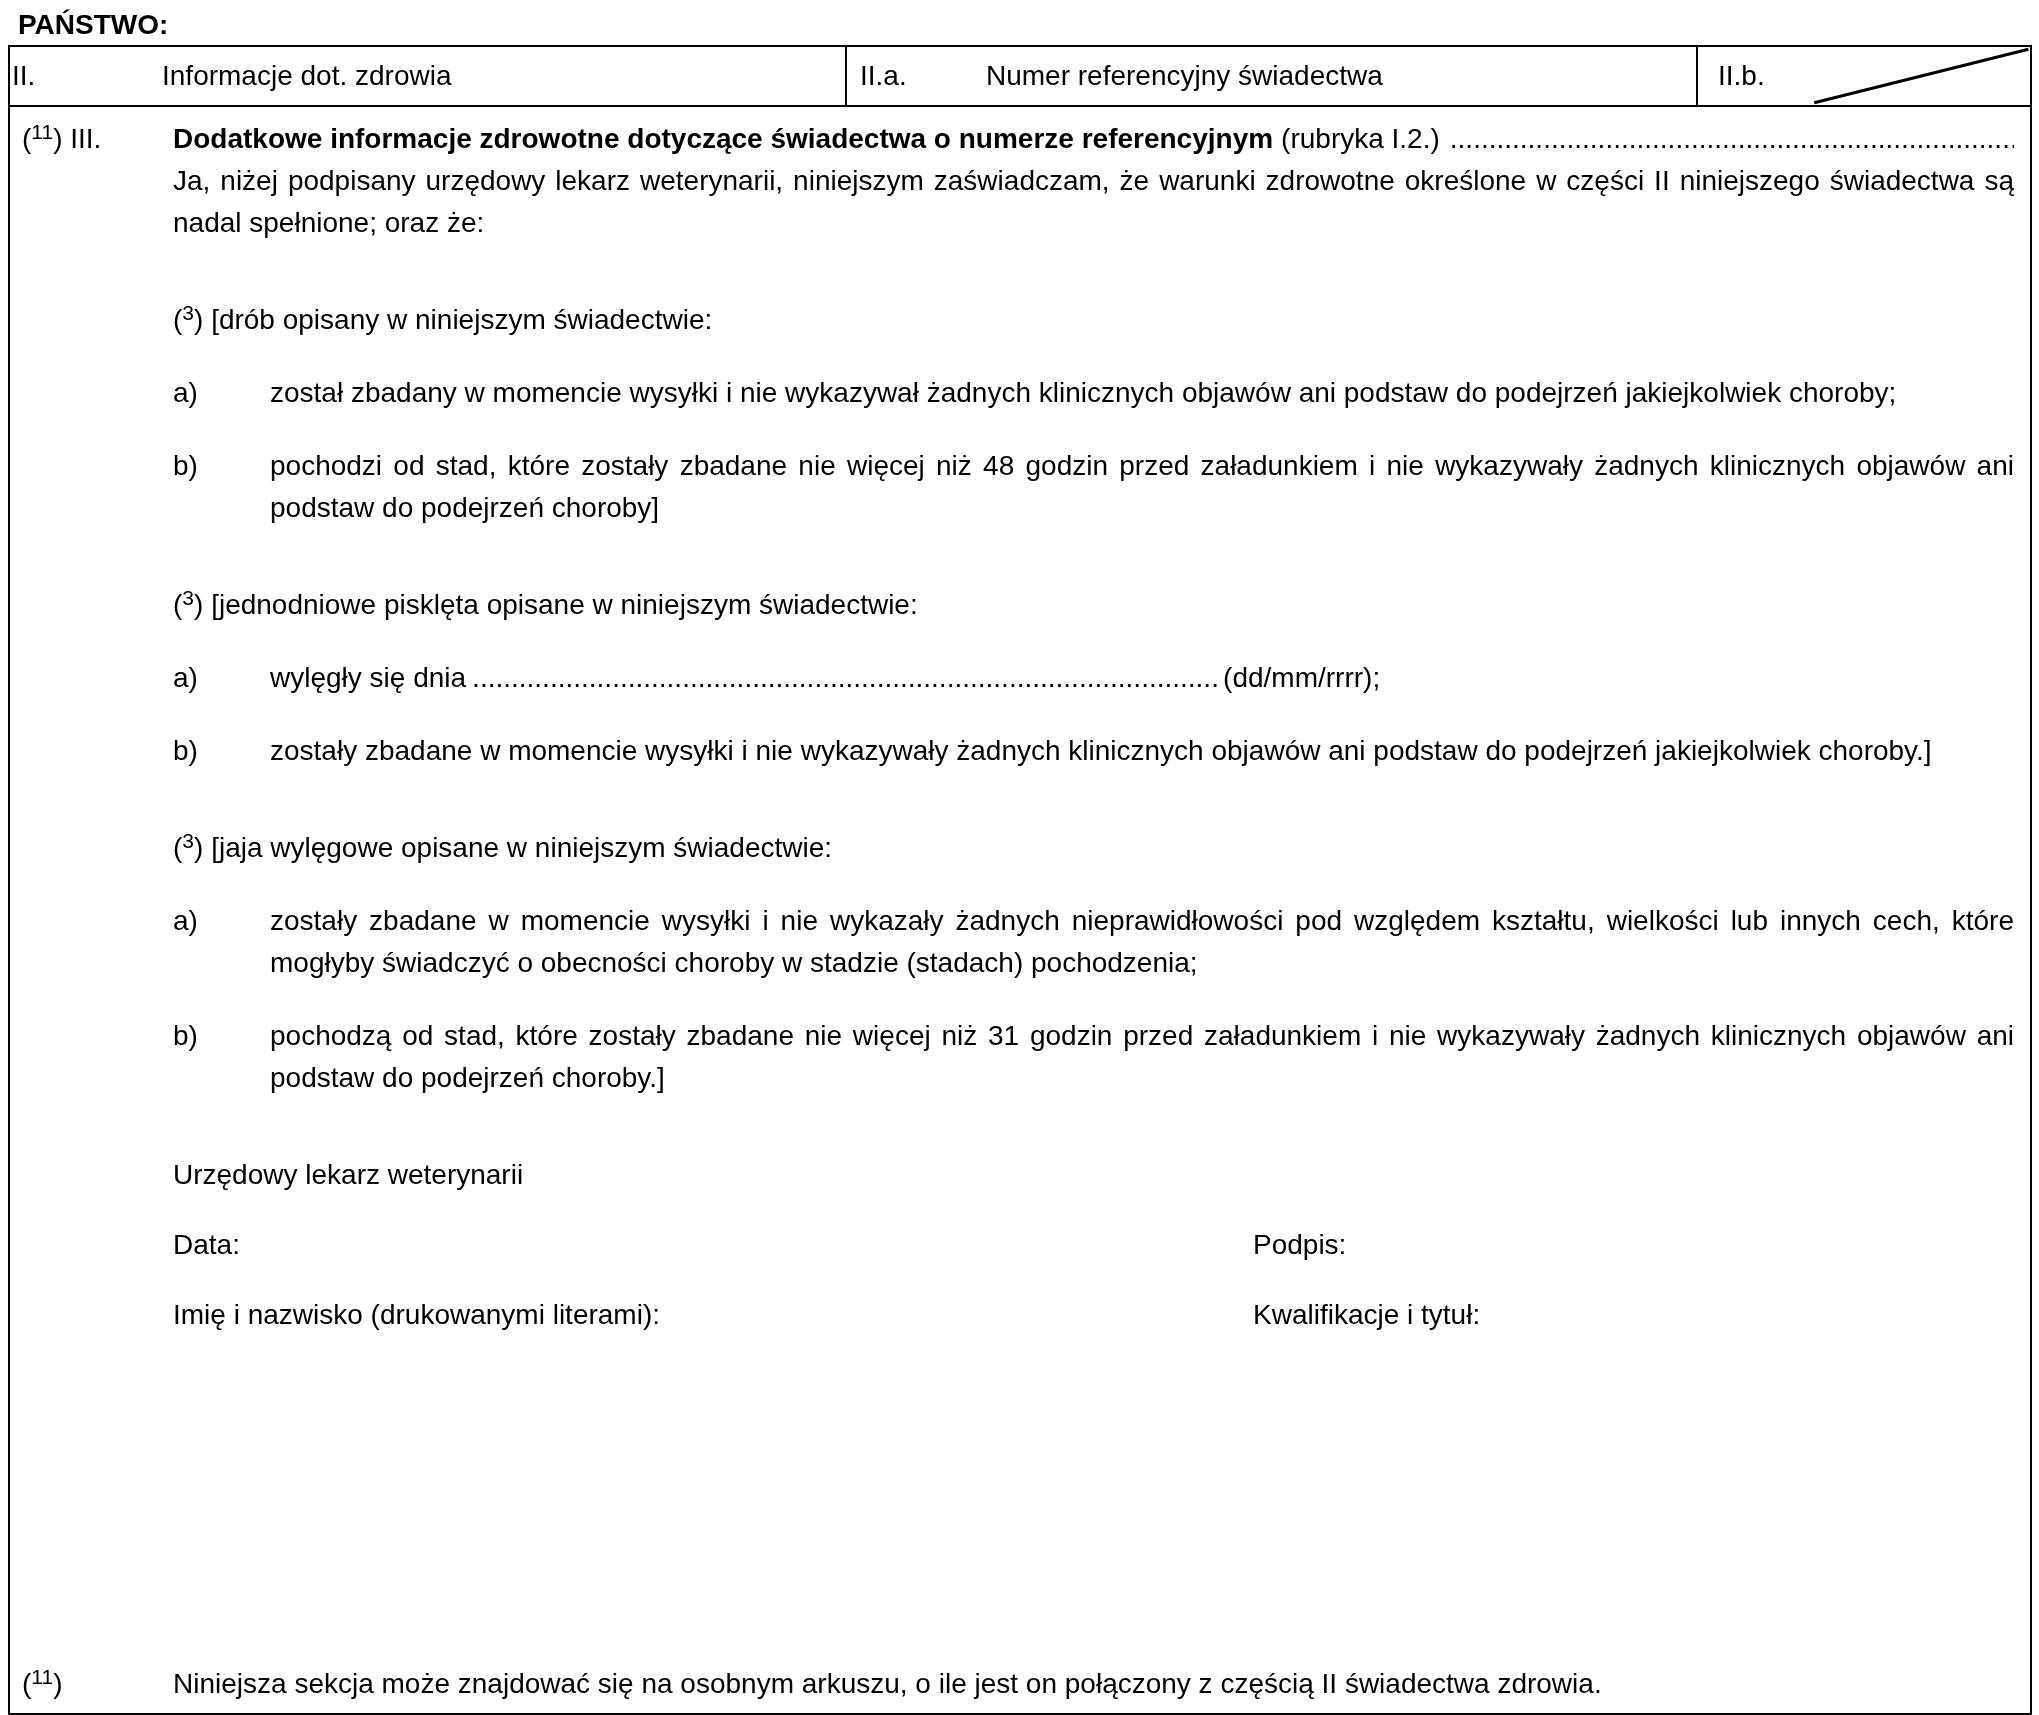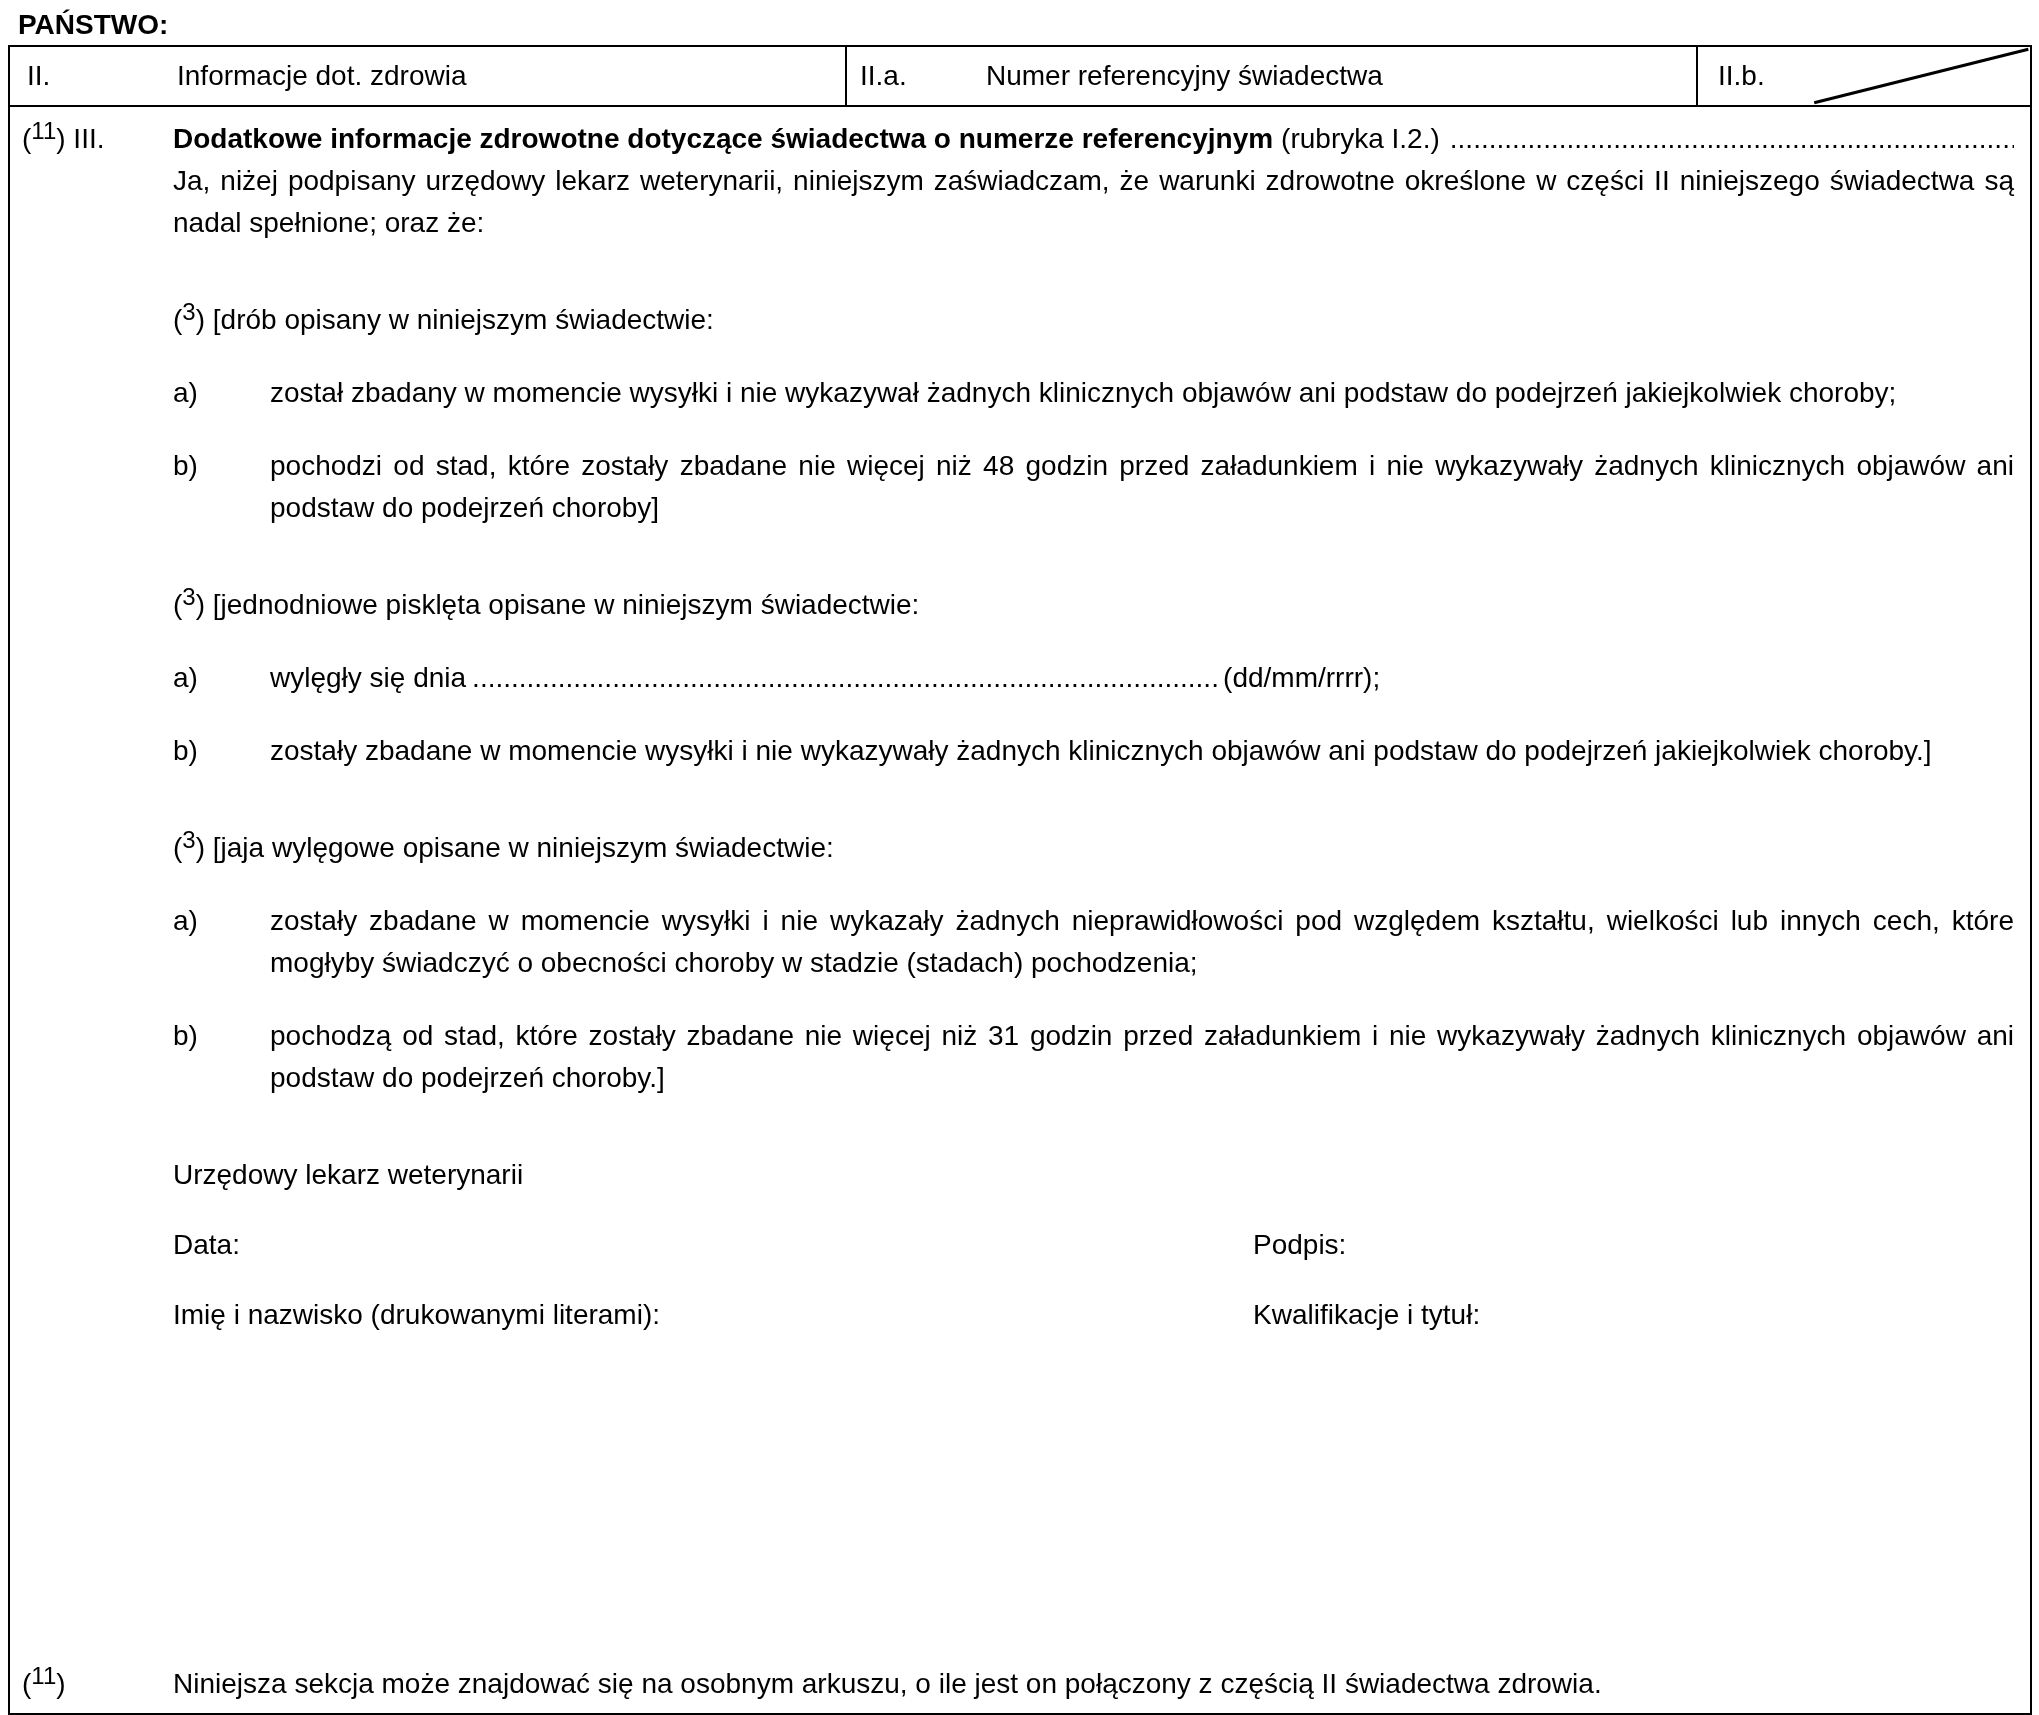"II." .cell { padding-left: 17px -> 2px }
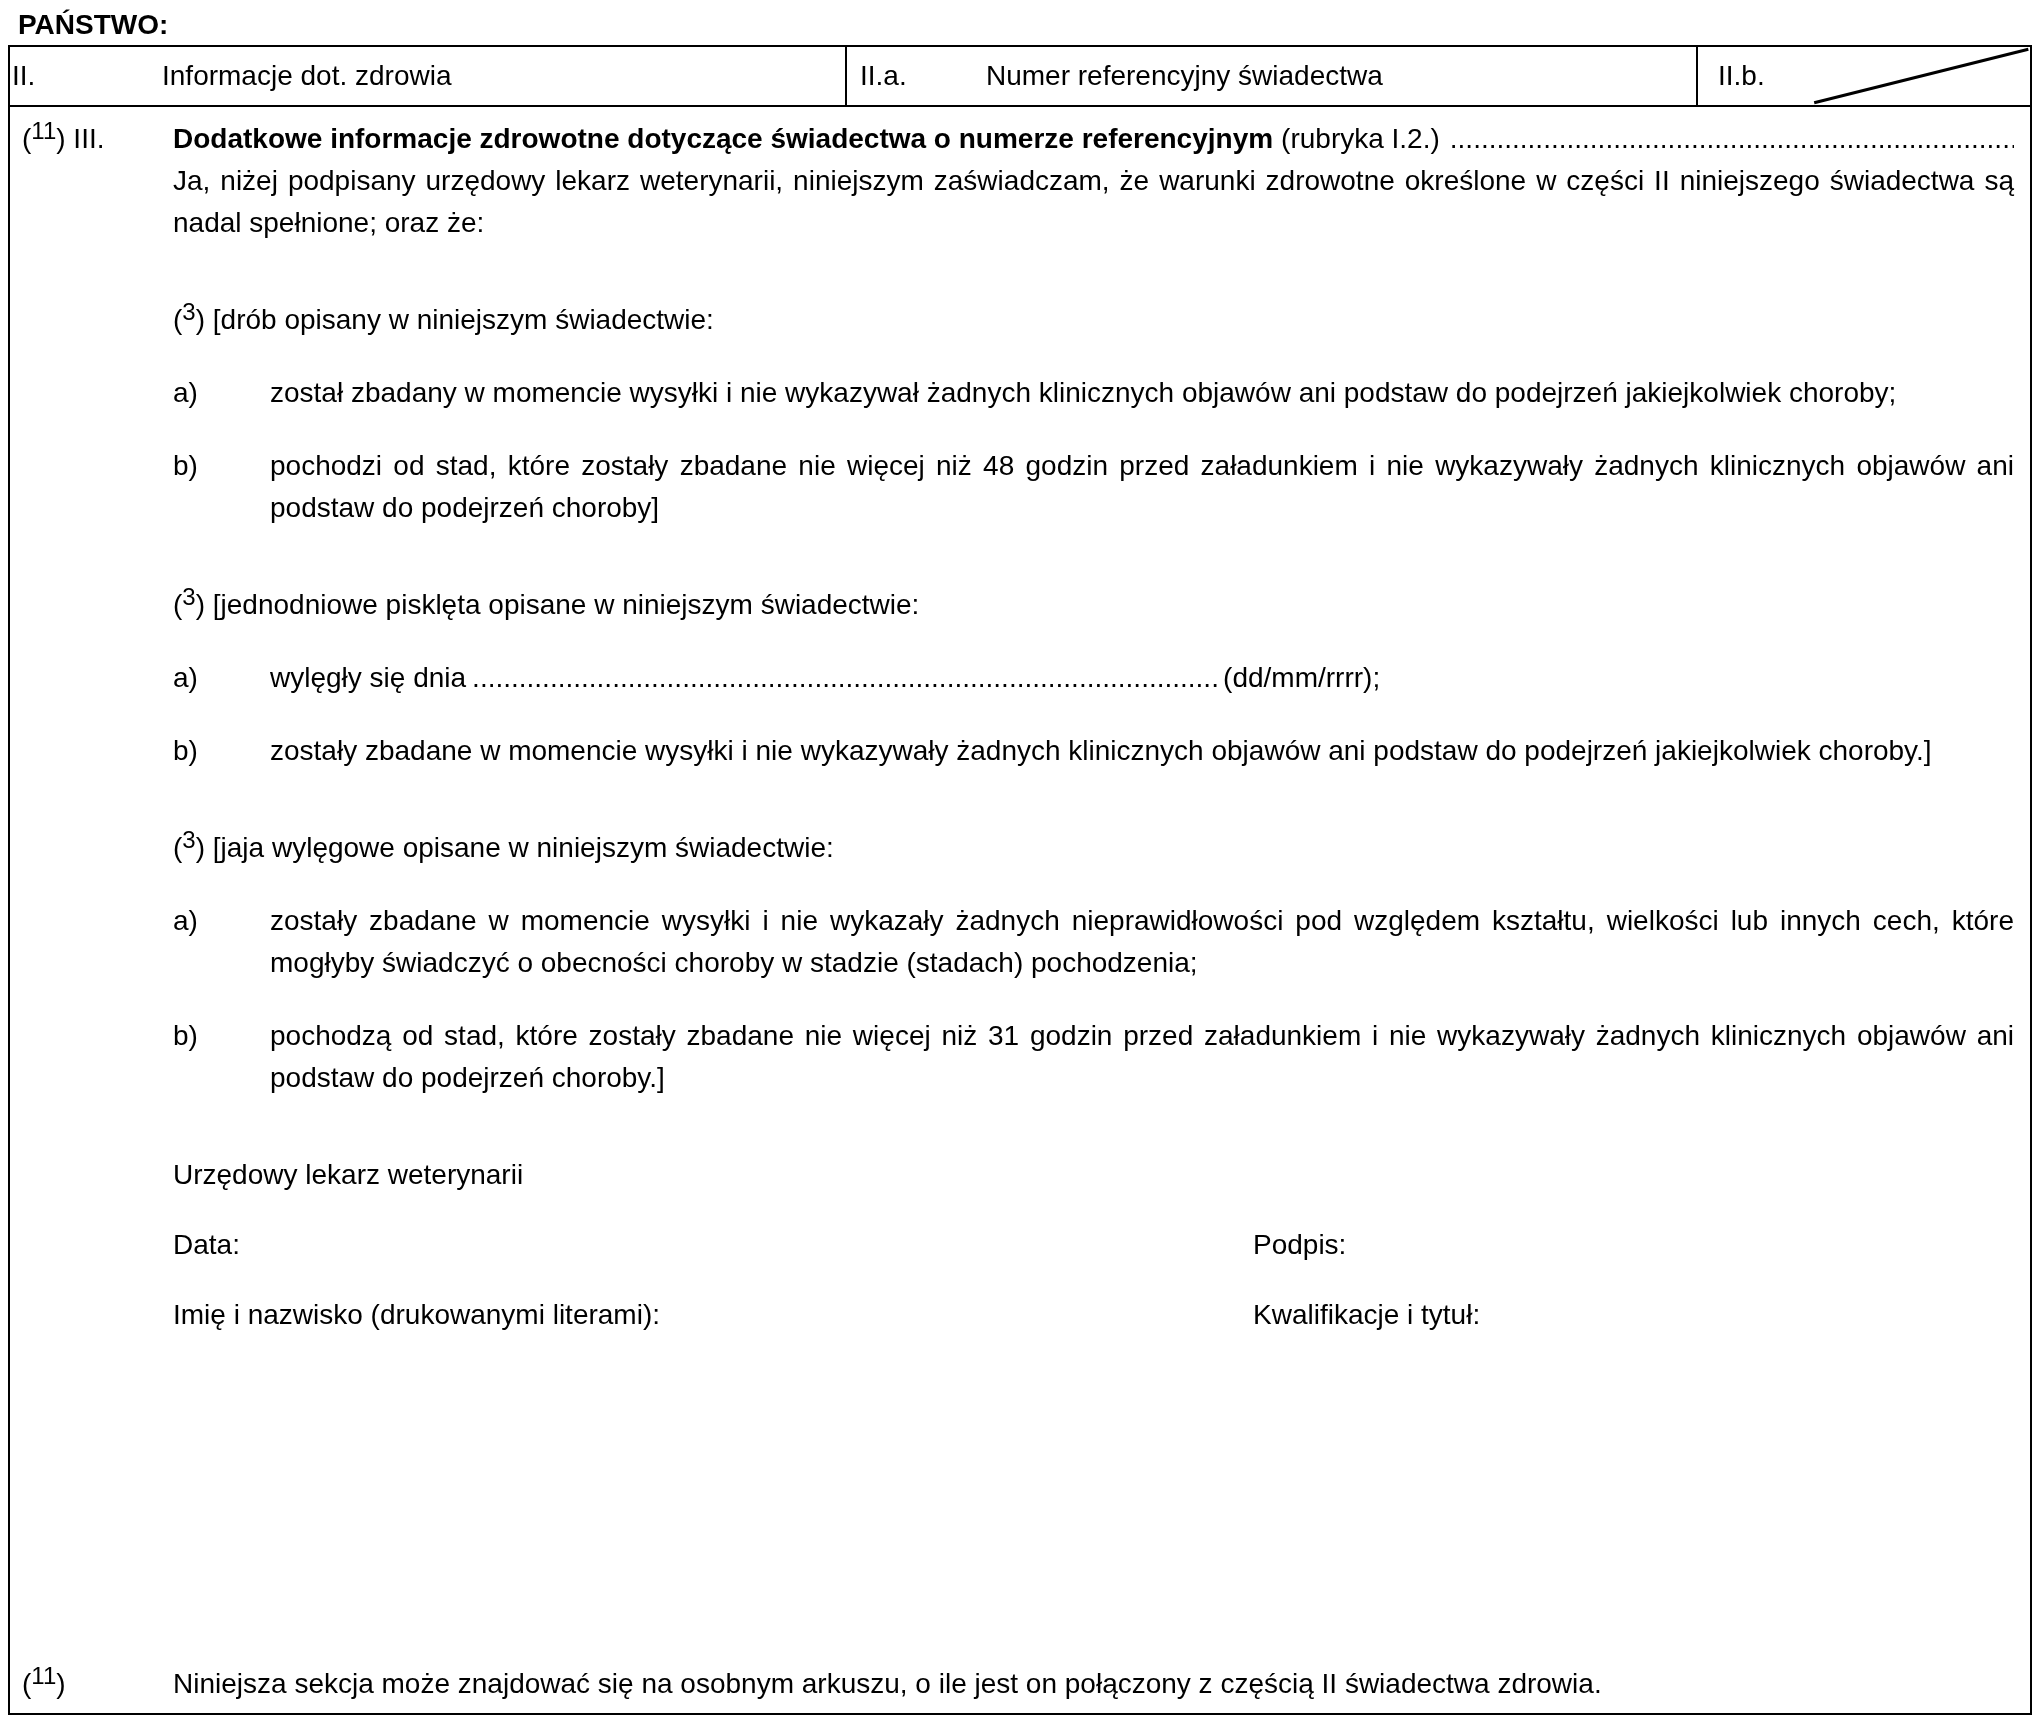"11" sup.fn { font-size: 24px -> 21px }
